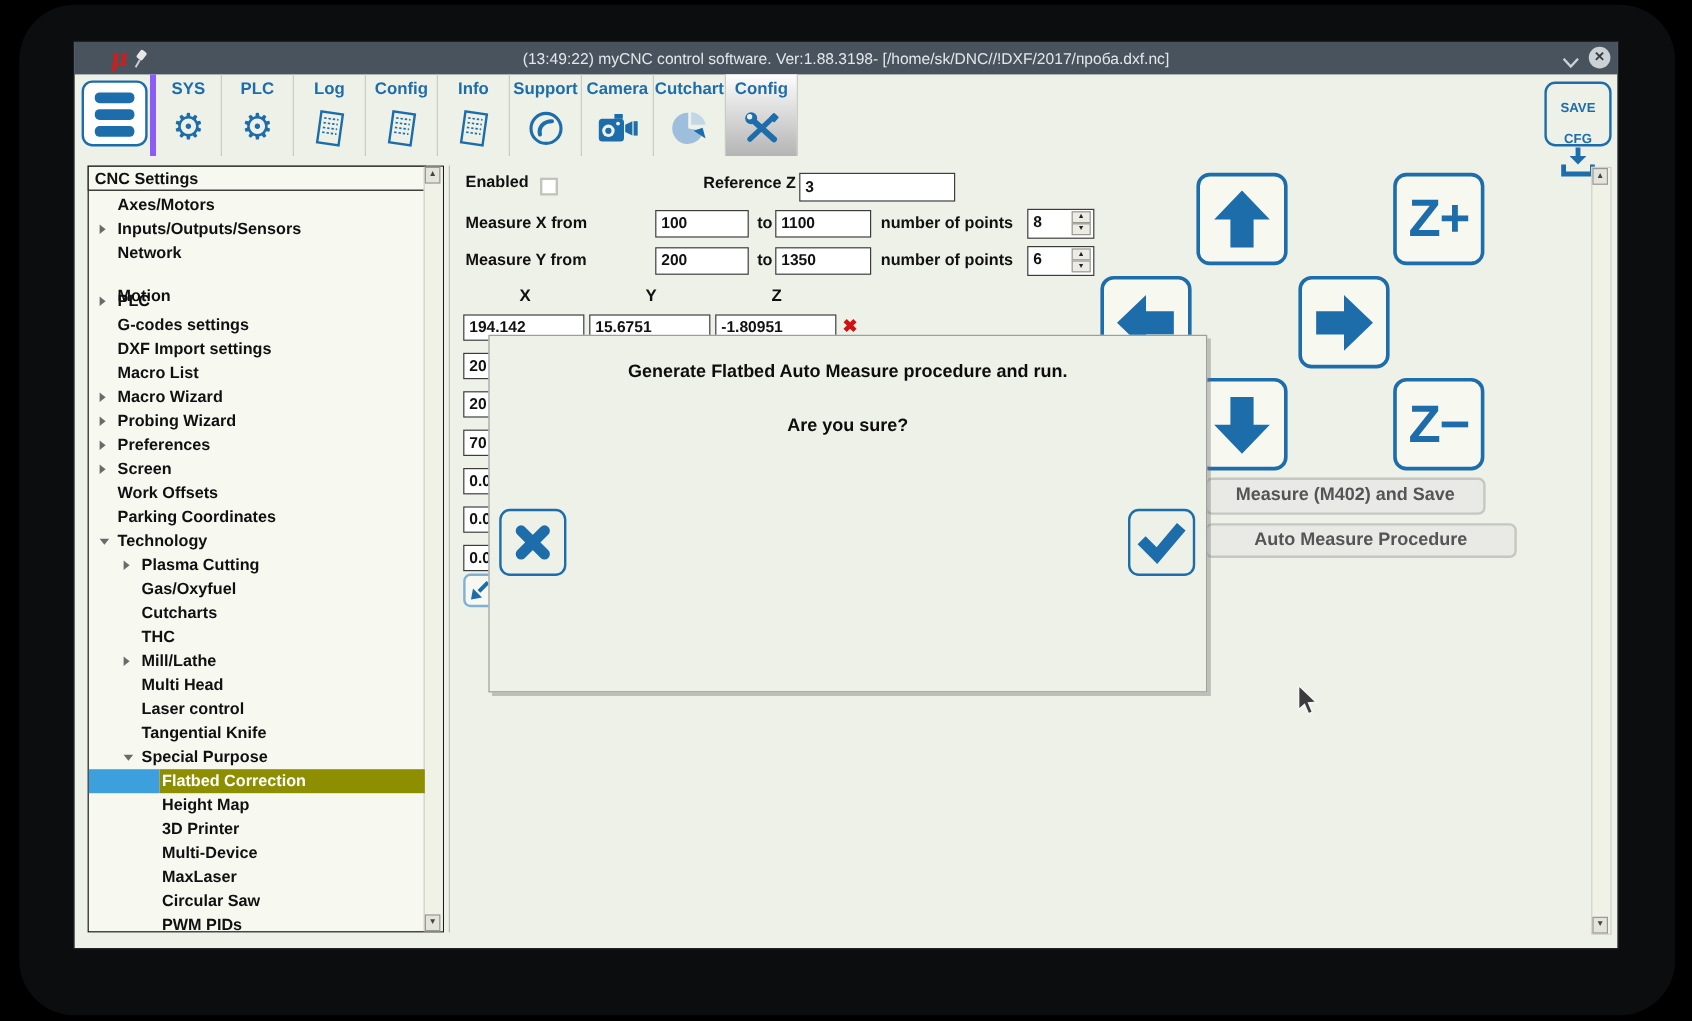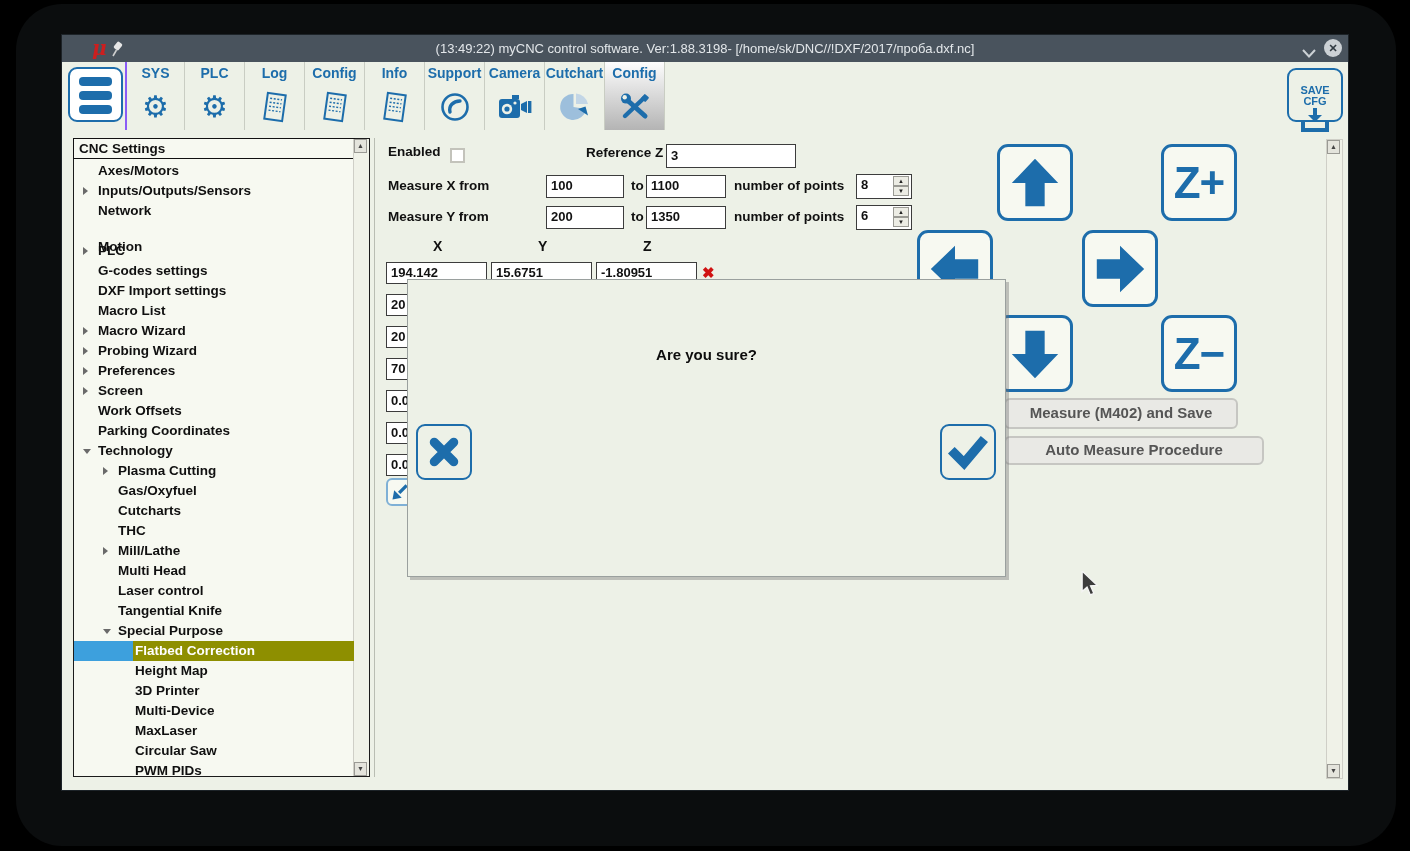"SYS" .tab:first-child { border-left: 2px solid #8b5cf6 -> 5px solid #8b5cf6 }
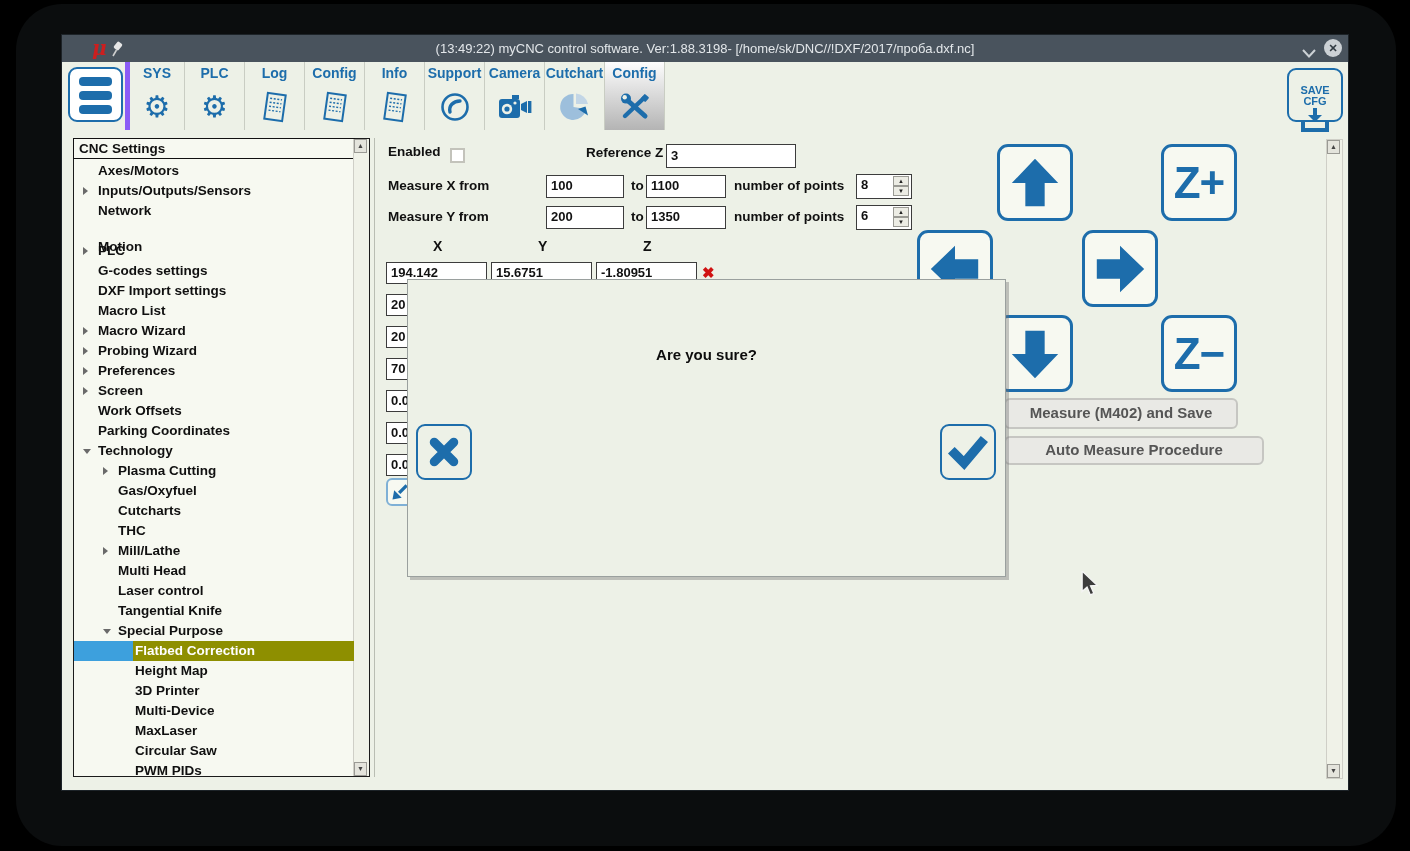"CFG" div.t { margin-top: 0 -> 15px }
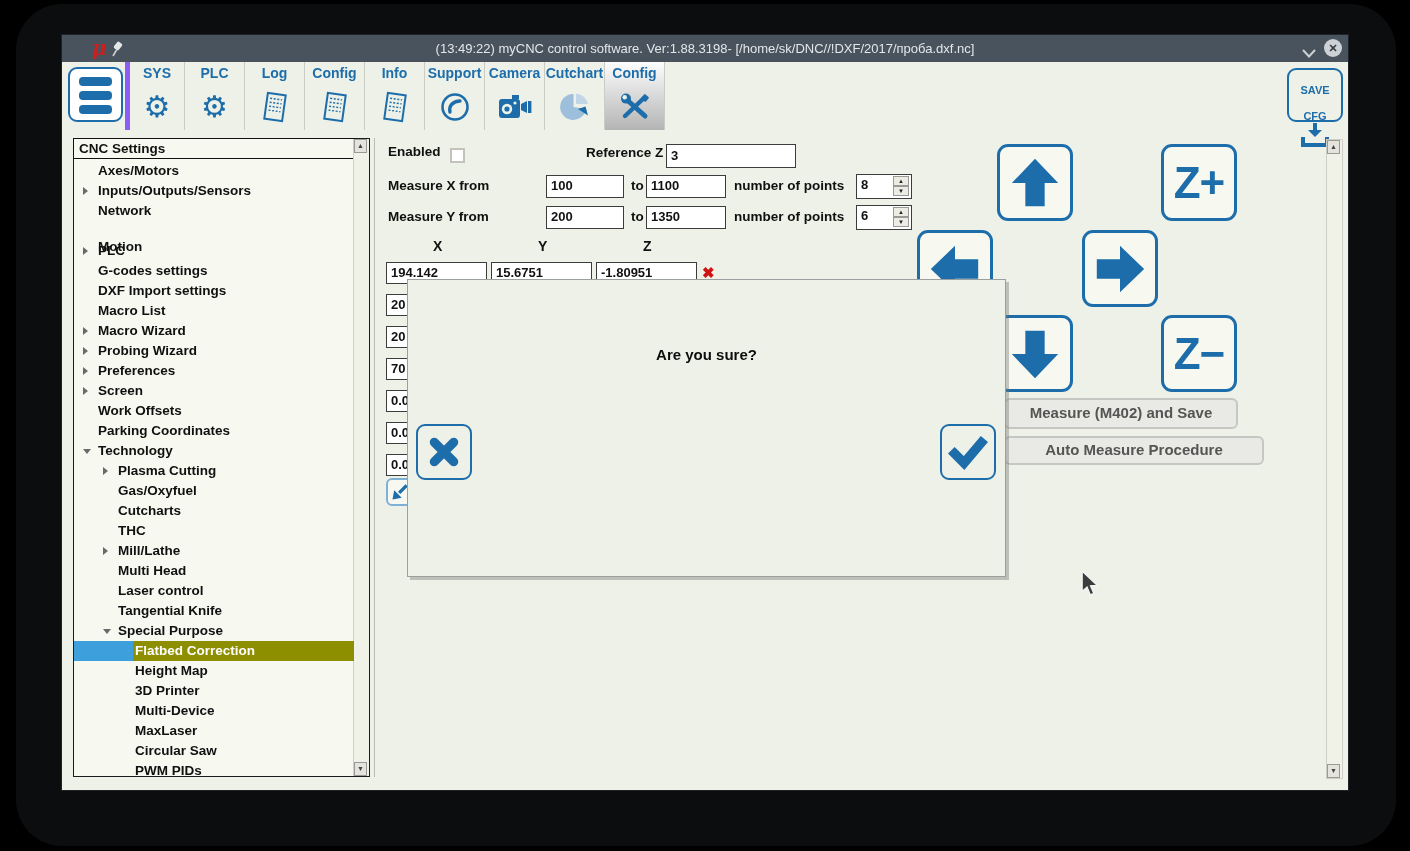"Generate Flatbed Auto Measure procedure" div.dline { html: none -> <div>Generate Flatbed Auto Measure procedure and run.</div> }
